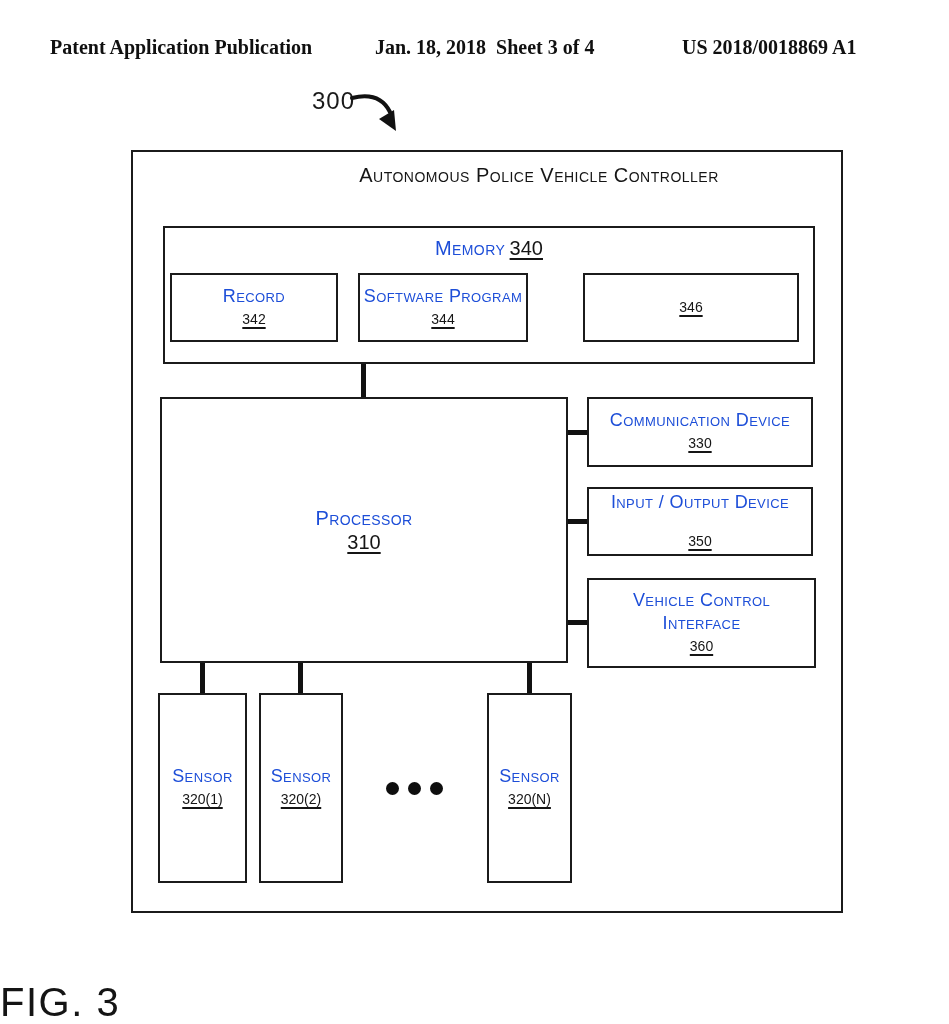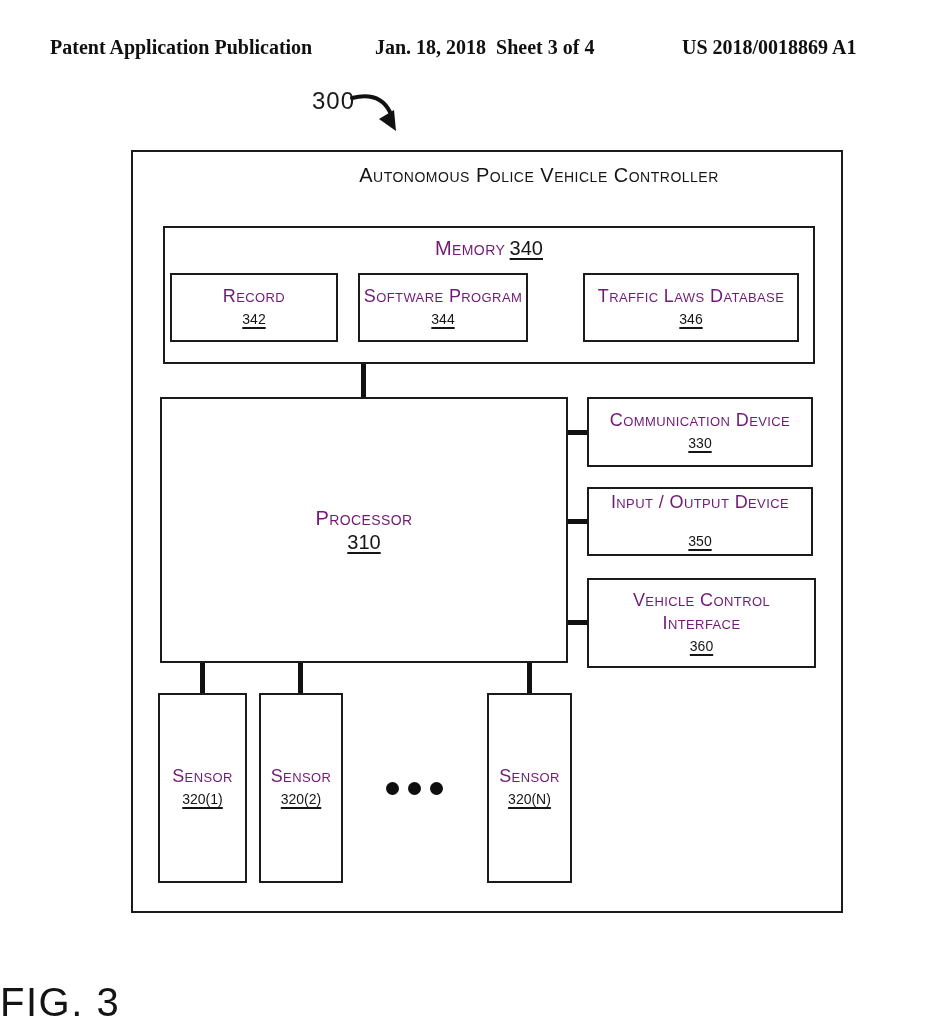"Memory" .lbl { color: #701a75 -> #1d4ed8 }
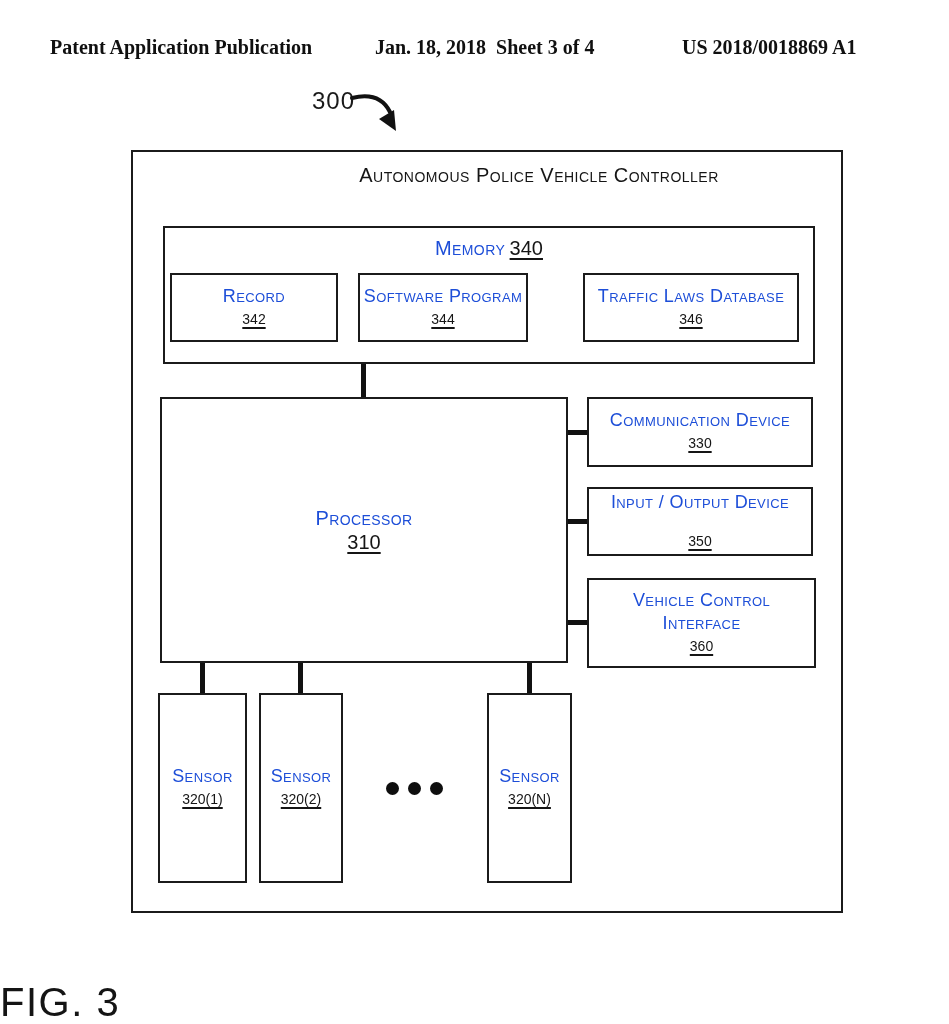"Traffic Laws Database" div.lbl { html: <div>Traffic Laws Database</div> -> none }
